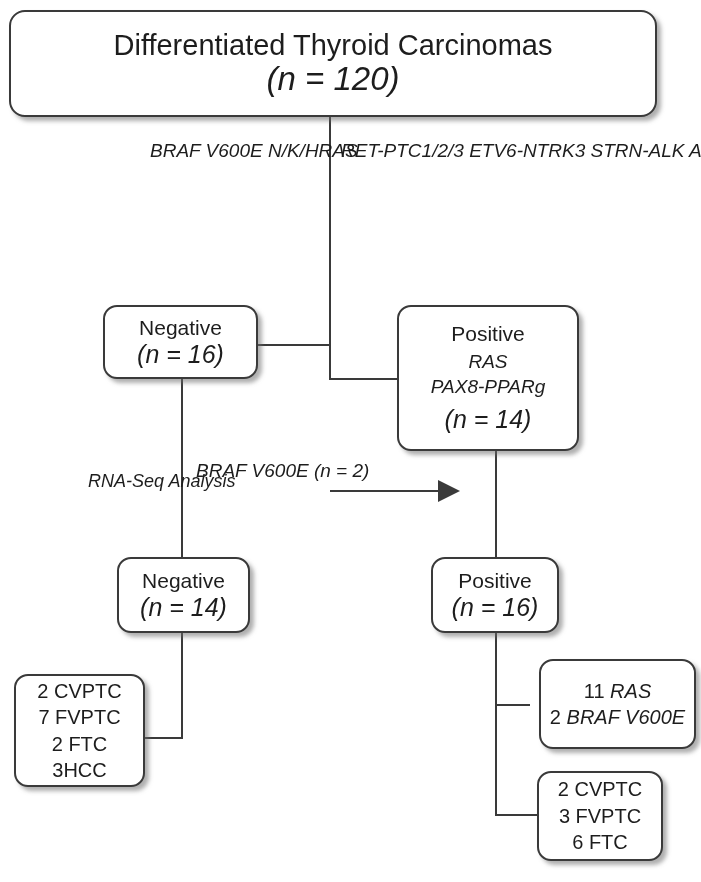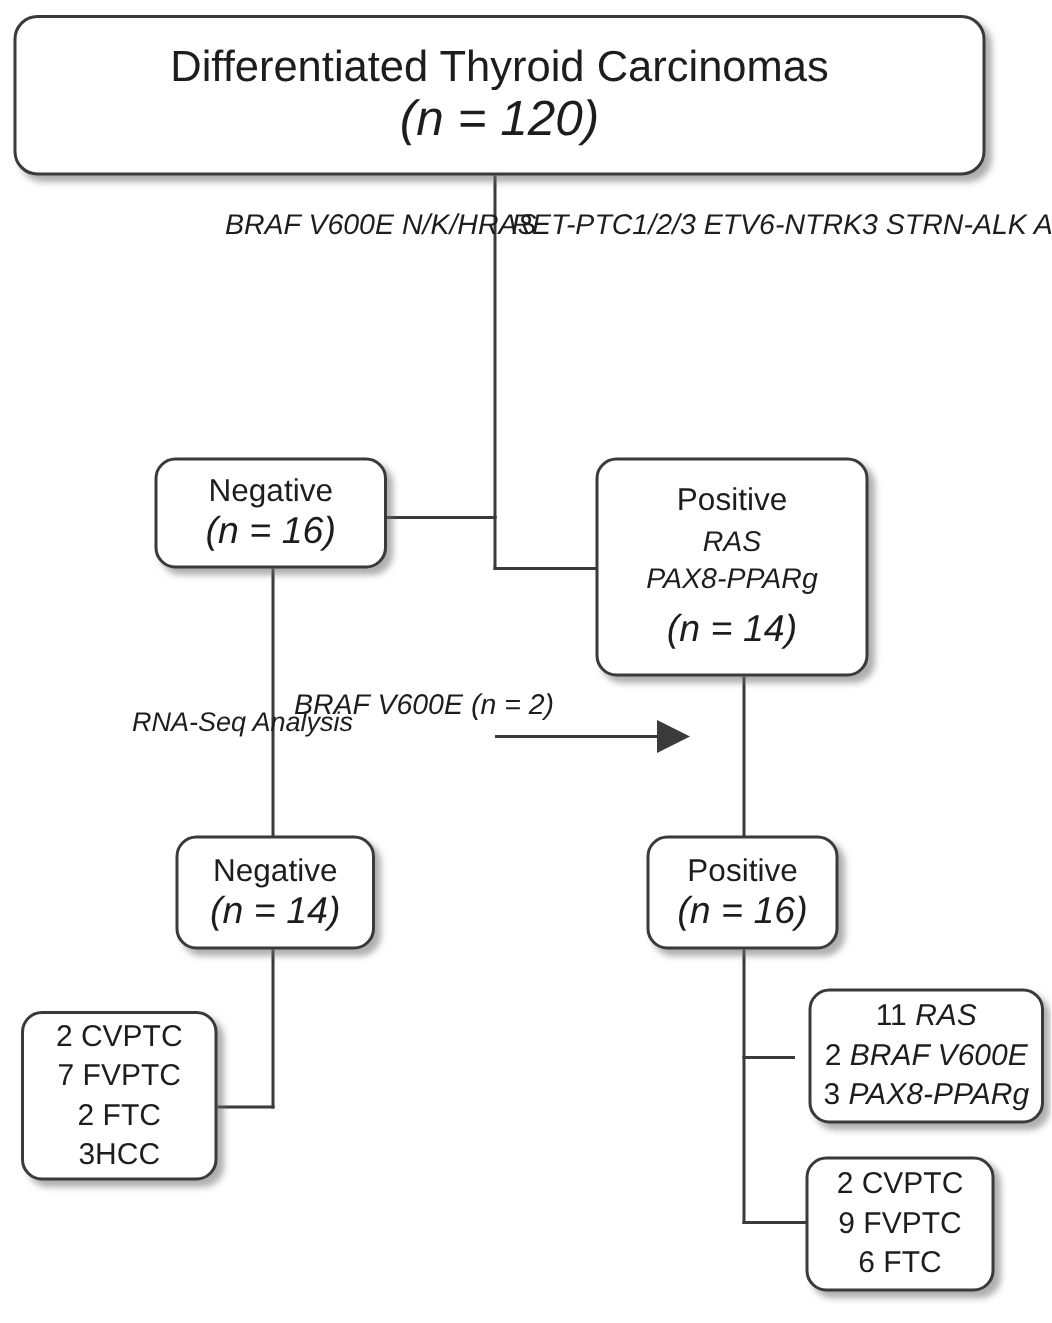"3 PAX8-PPARg" span.ln { html: <span> <span>3</span> <span>PAX8-PPARg</span> </span> -> none }
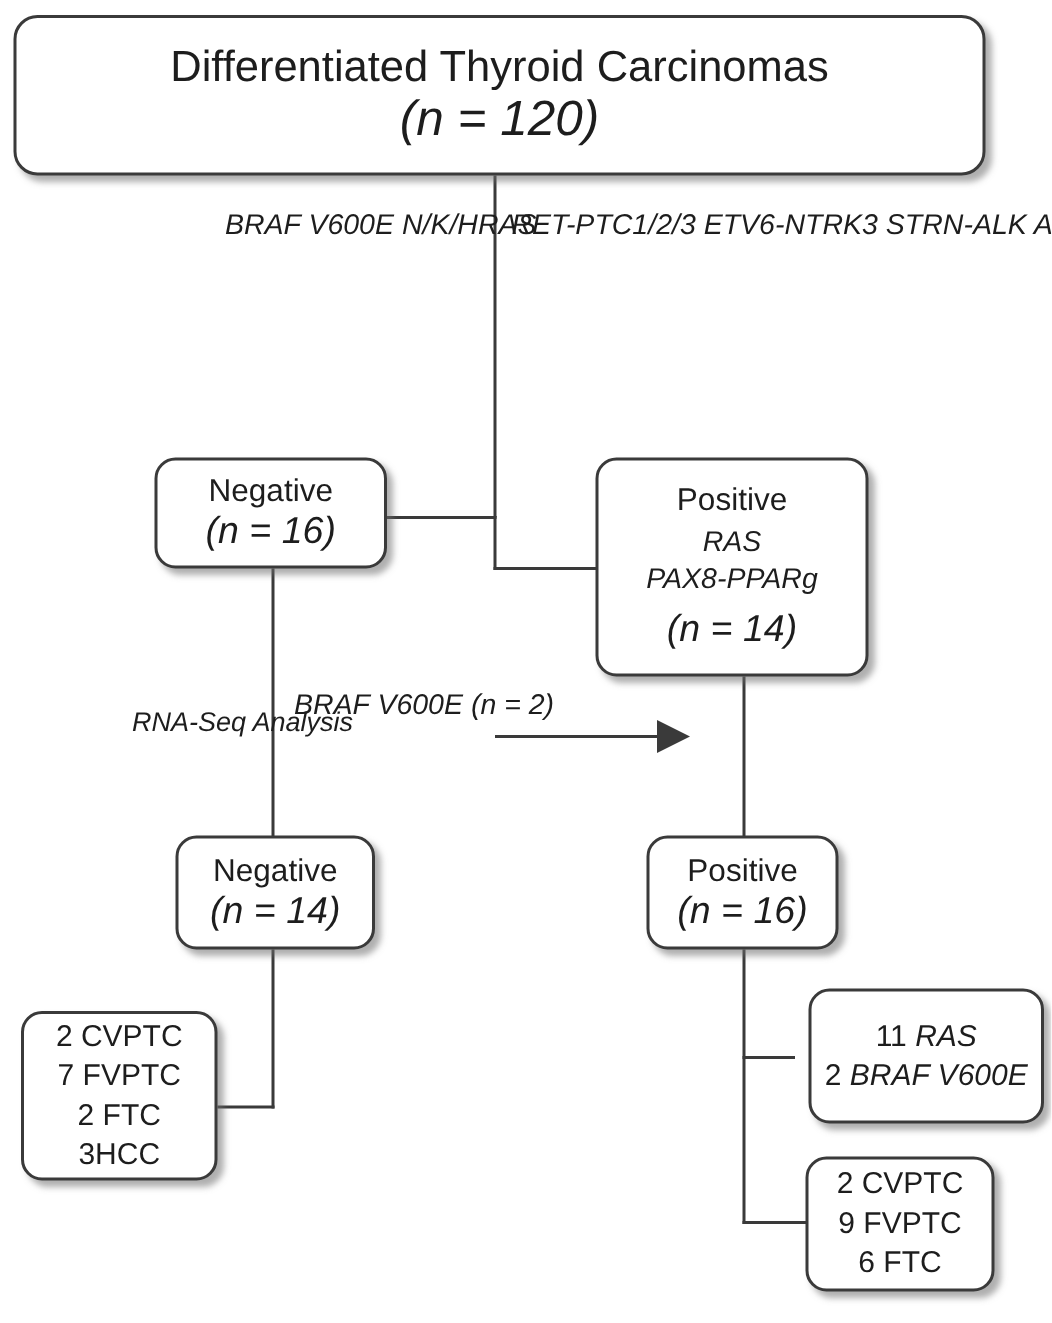"9 FVPTC" span.ln { text: 9 -> 3 }
